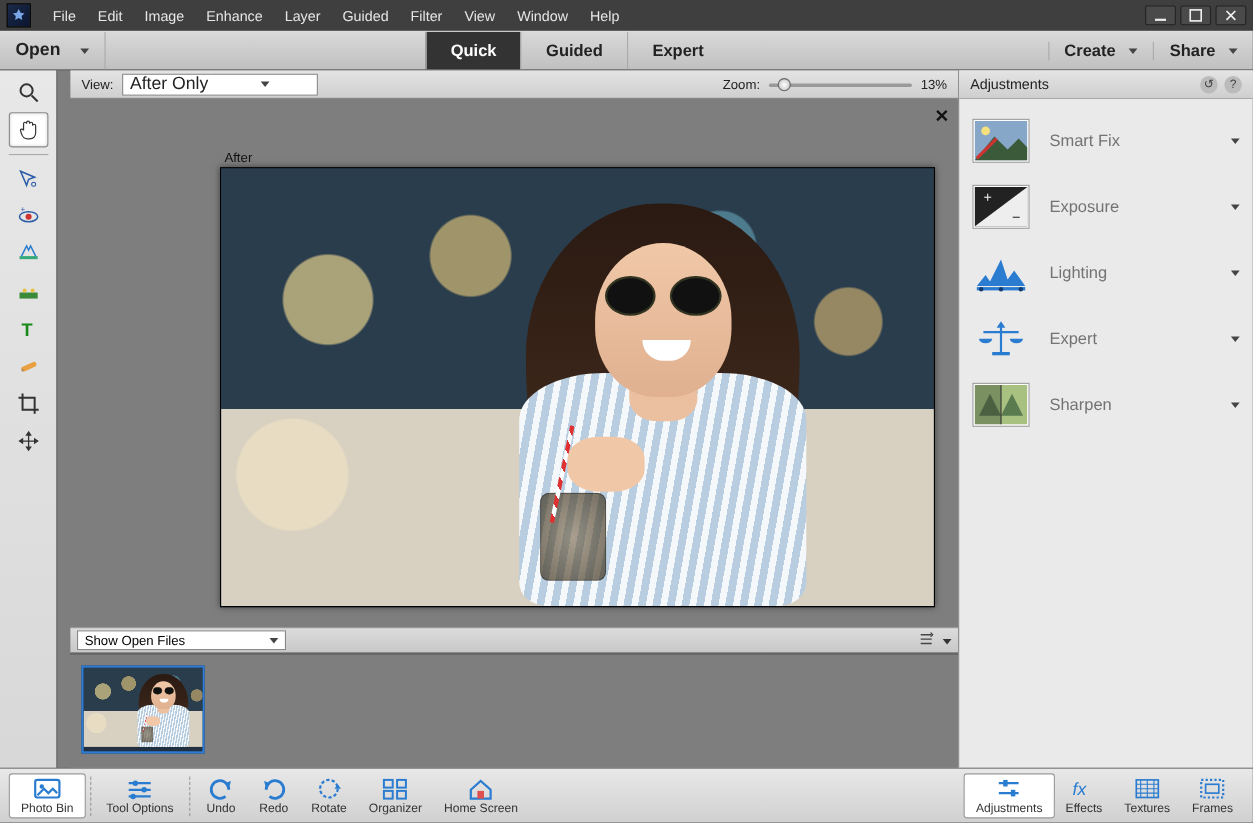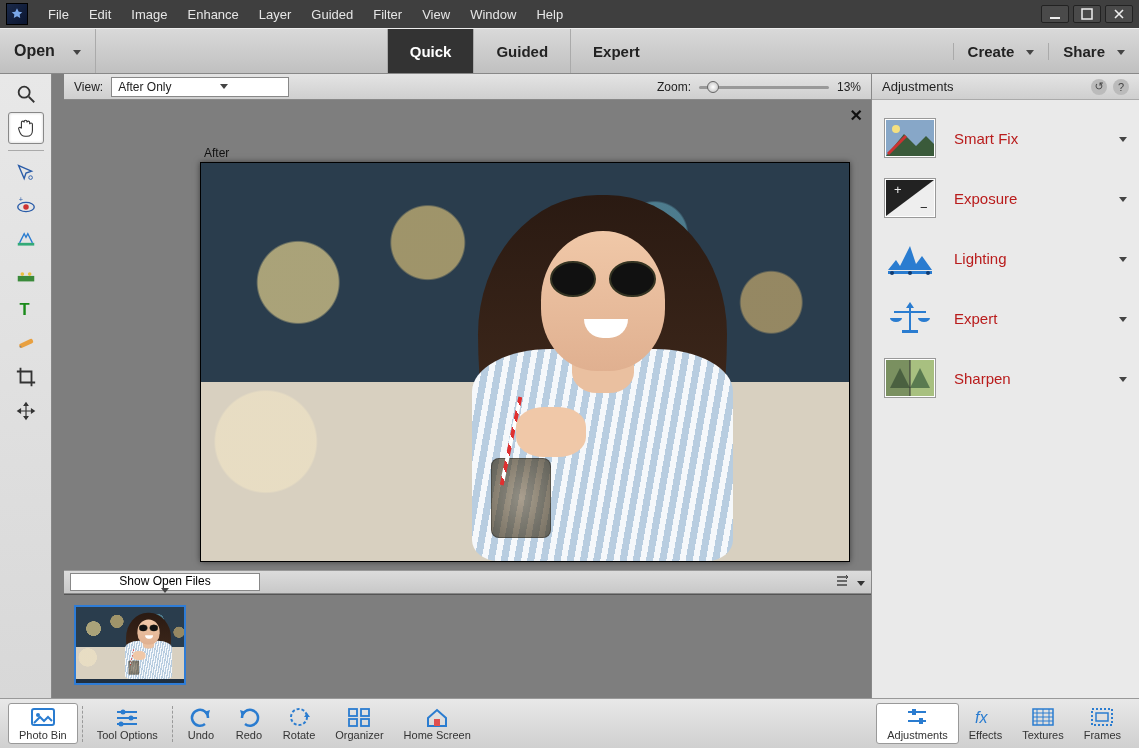"Open" .modebar { height: 46px -> 36px }
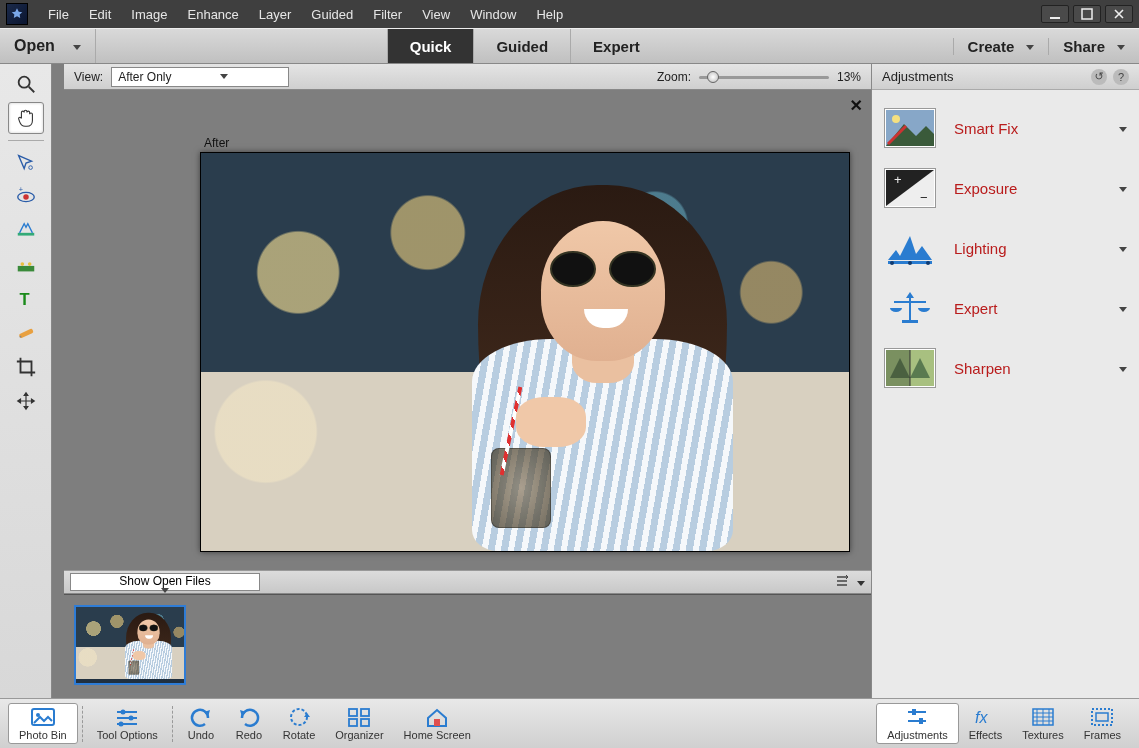"After Only" .viewbar .dropdown { font-size: 12px -> 16px }
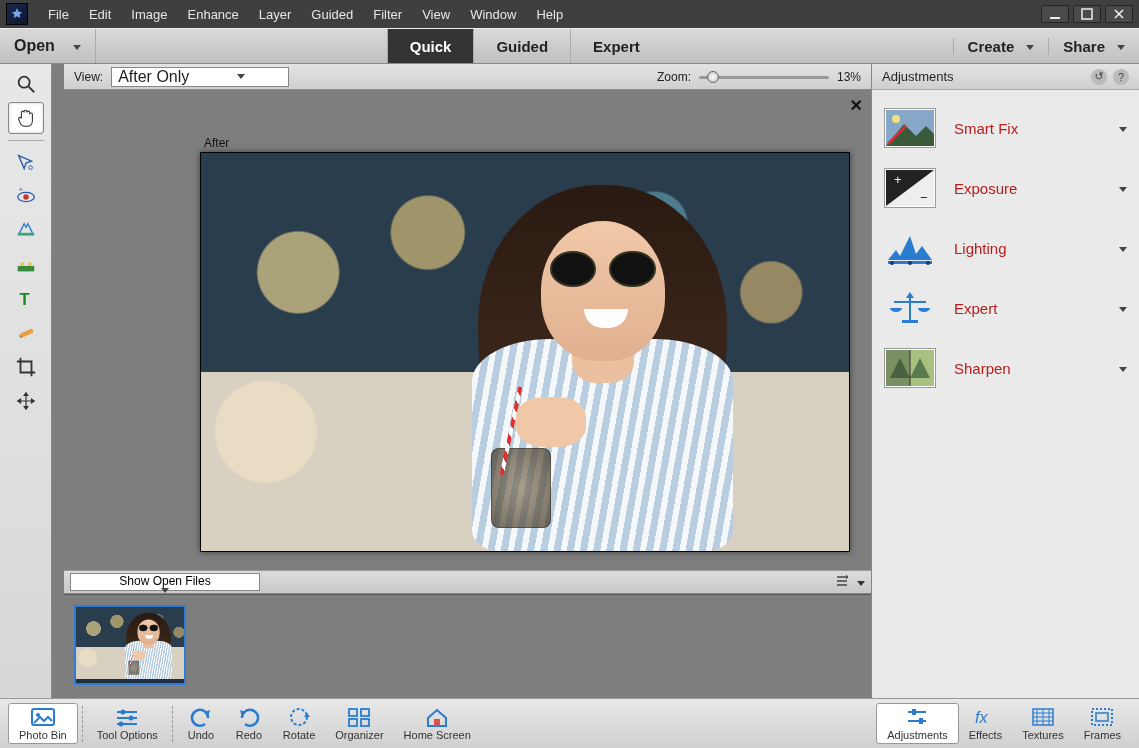"Smart Fix" .adj-label { color: #b91c1c -> #737373 }
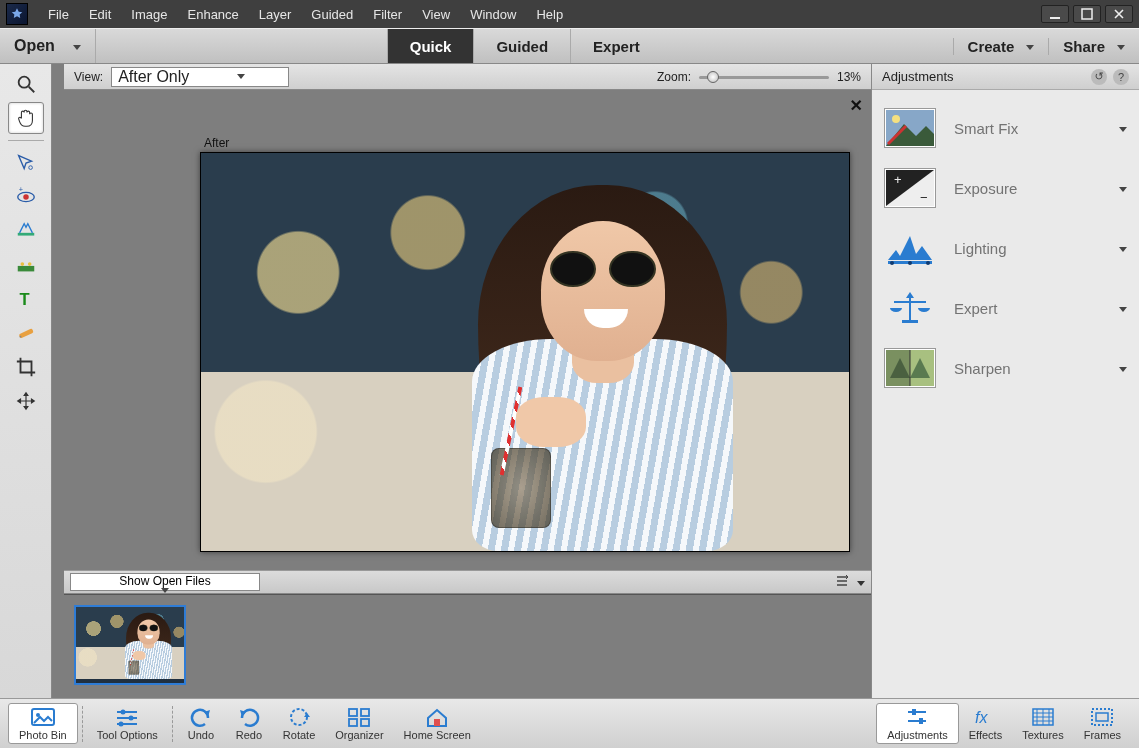"Show Open Files" .binbar .dropdown { flex-direction: column -> none }
